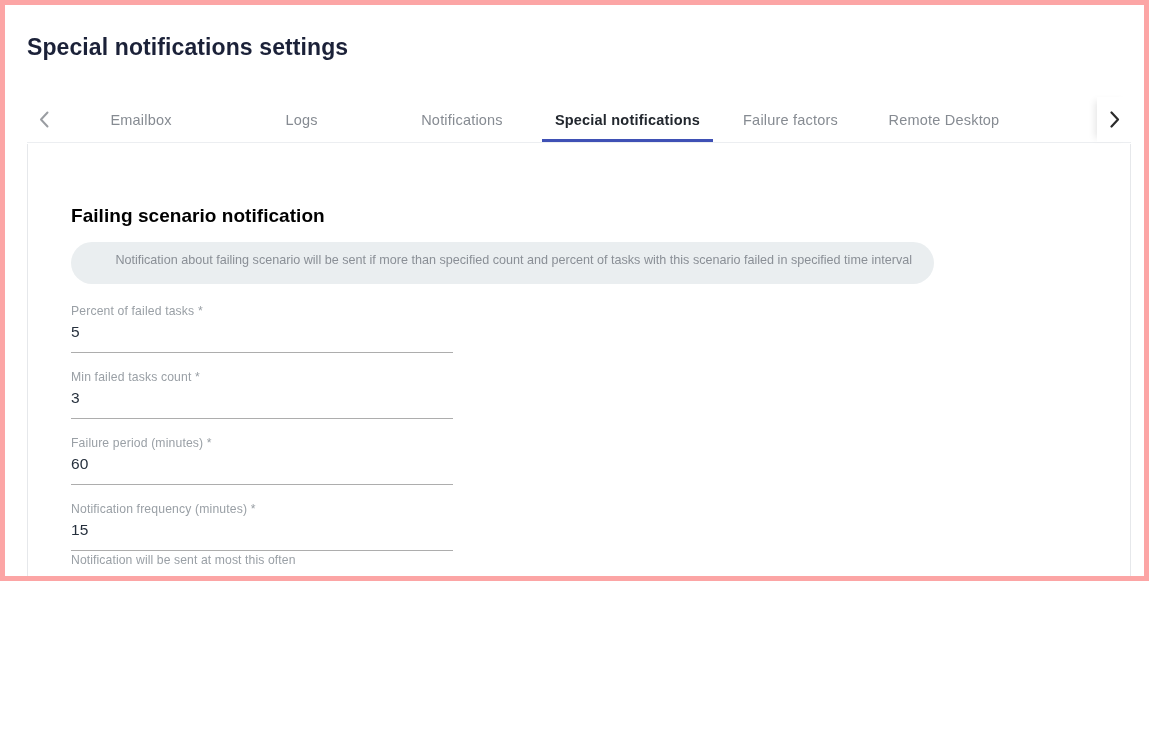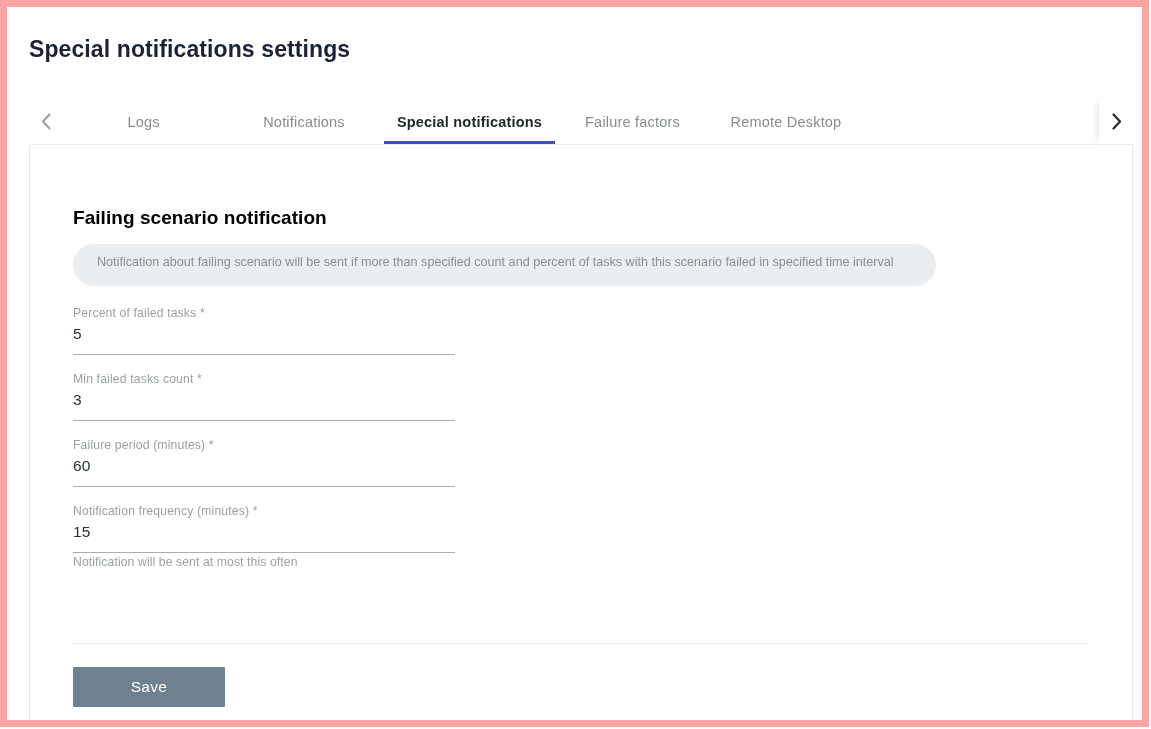"Special notifications settings" .page-frame { border: 7px solid #fca5a5 -> 5px solid #fca5a5; height: 727px -> 581px }
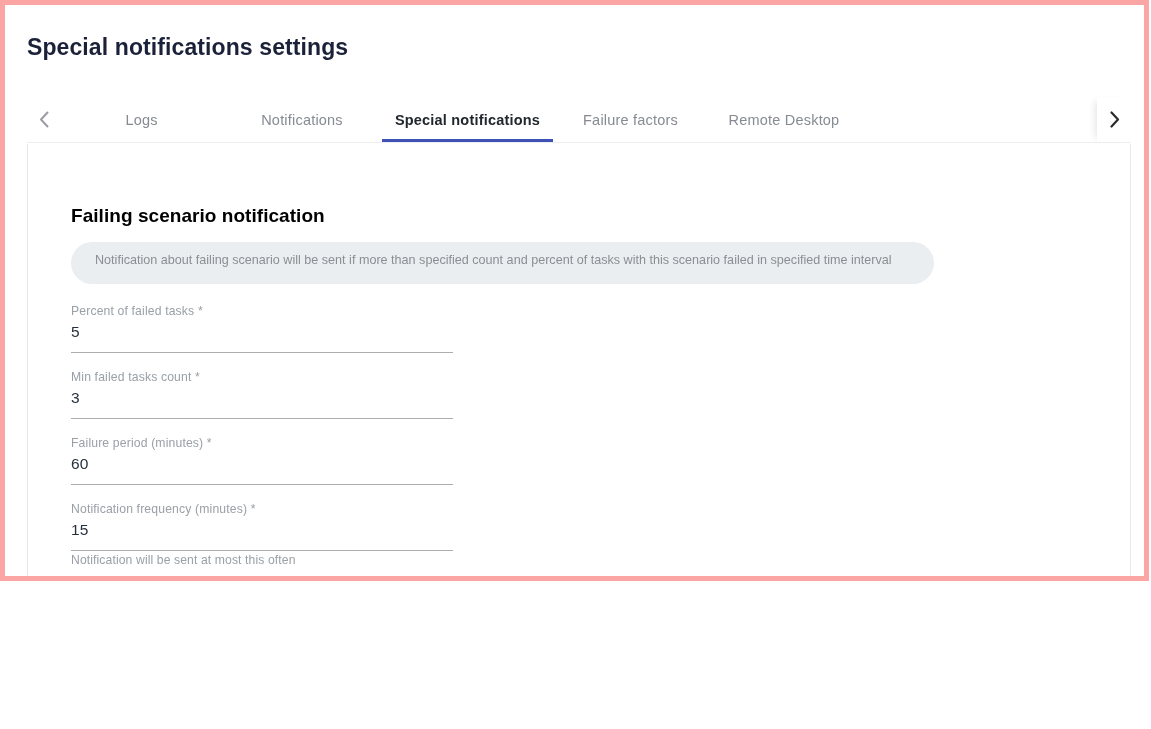"Emailbox" div.tab { html: none -> <div> <span>Emailbox</span> </div> }
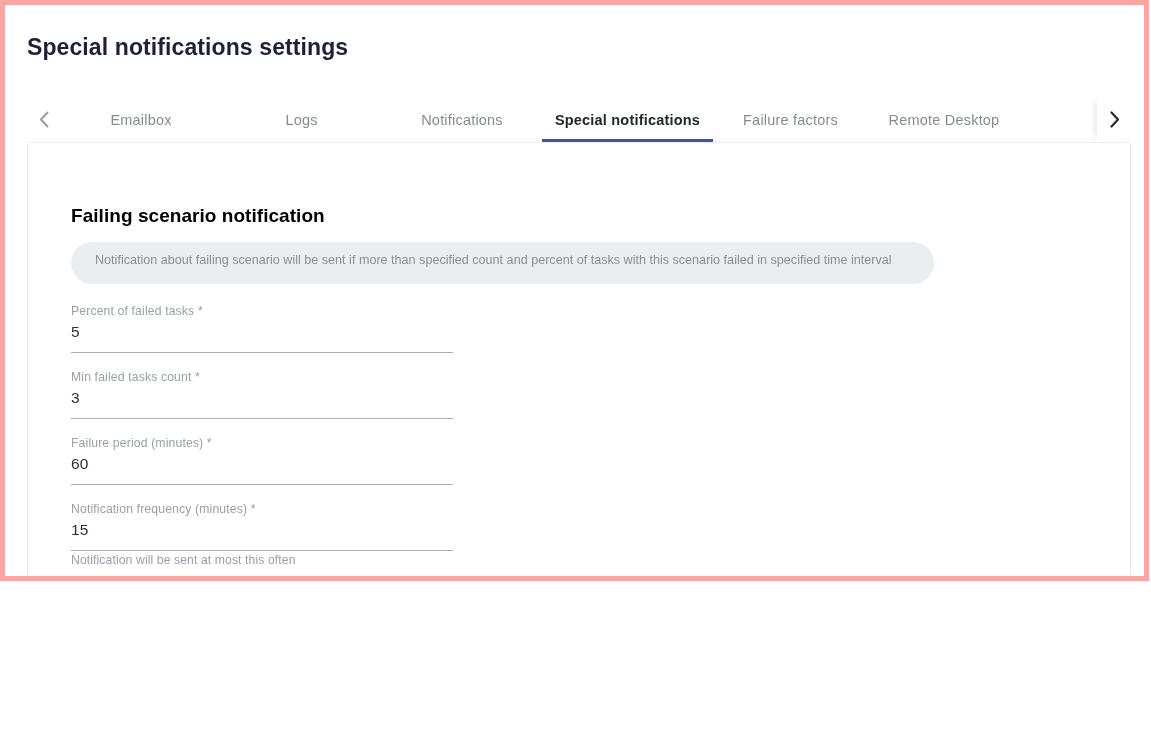"Notification about failing scenario will" .hint-banner { text-align: none -> right }
